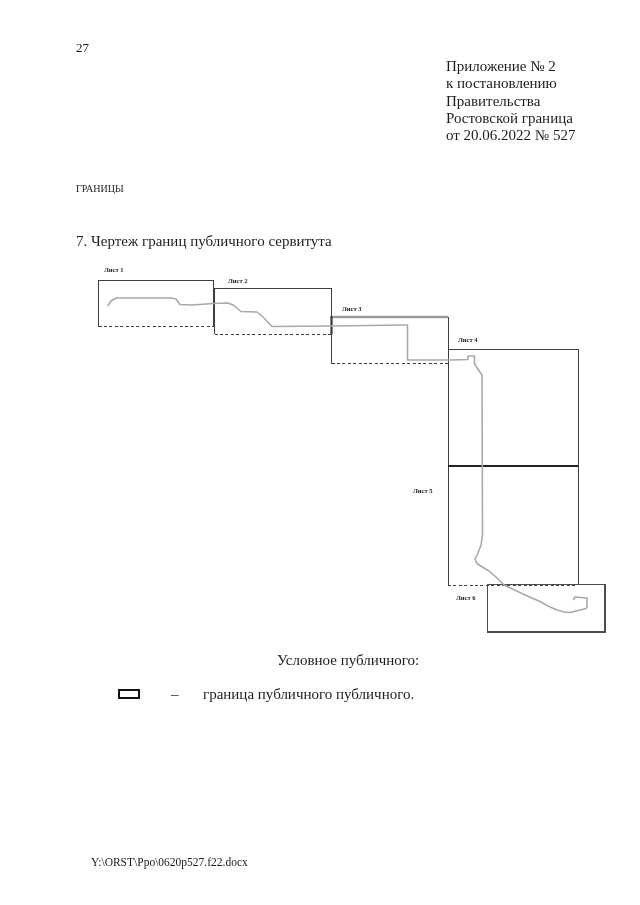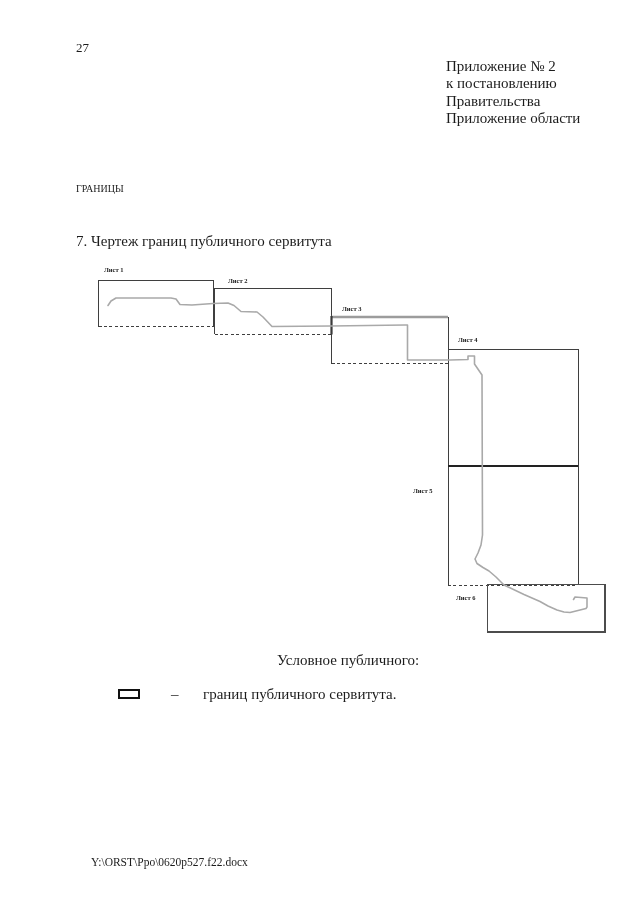"Приложение области" div { text: Приложение области -> Ростовской граница }
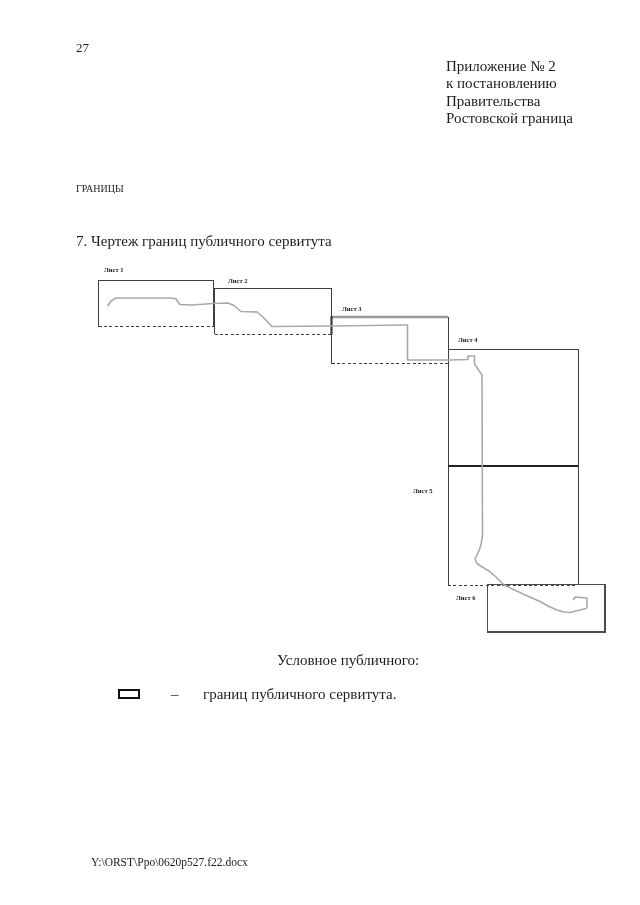"от 20.06.2022 № 527" div { html: none -> <div>от 20.06.2022 № 527</div> }
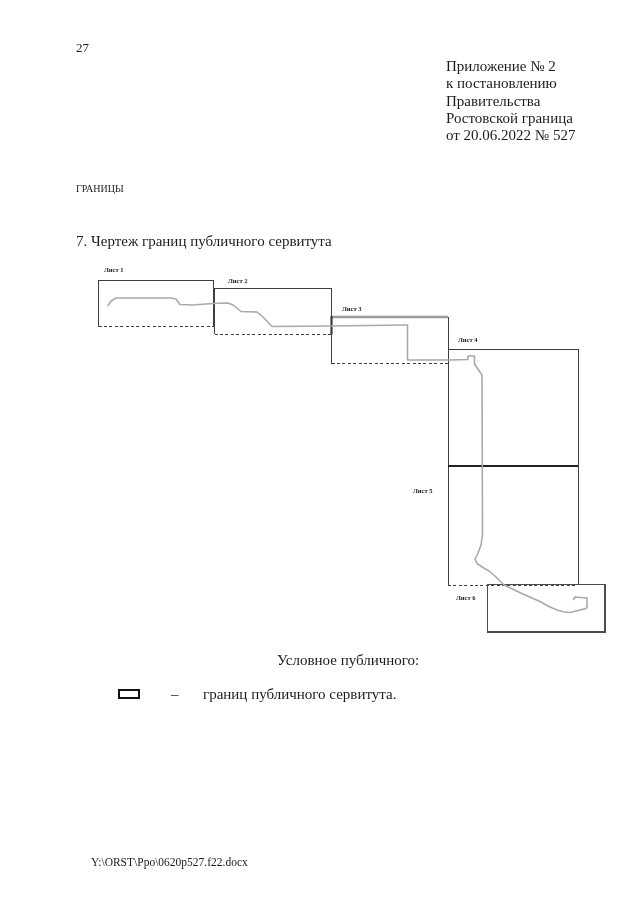"границ публичного сервитута." div.abs { text: границ публичного сервитута -> граница публичного публичного }
